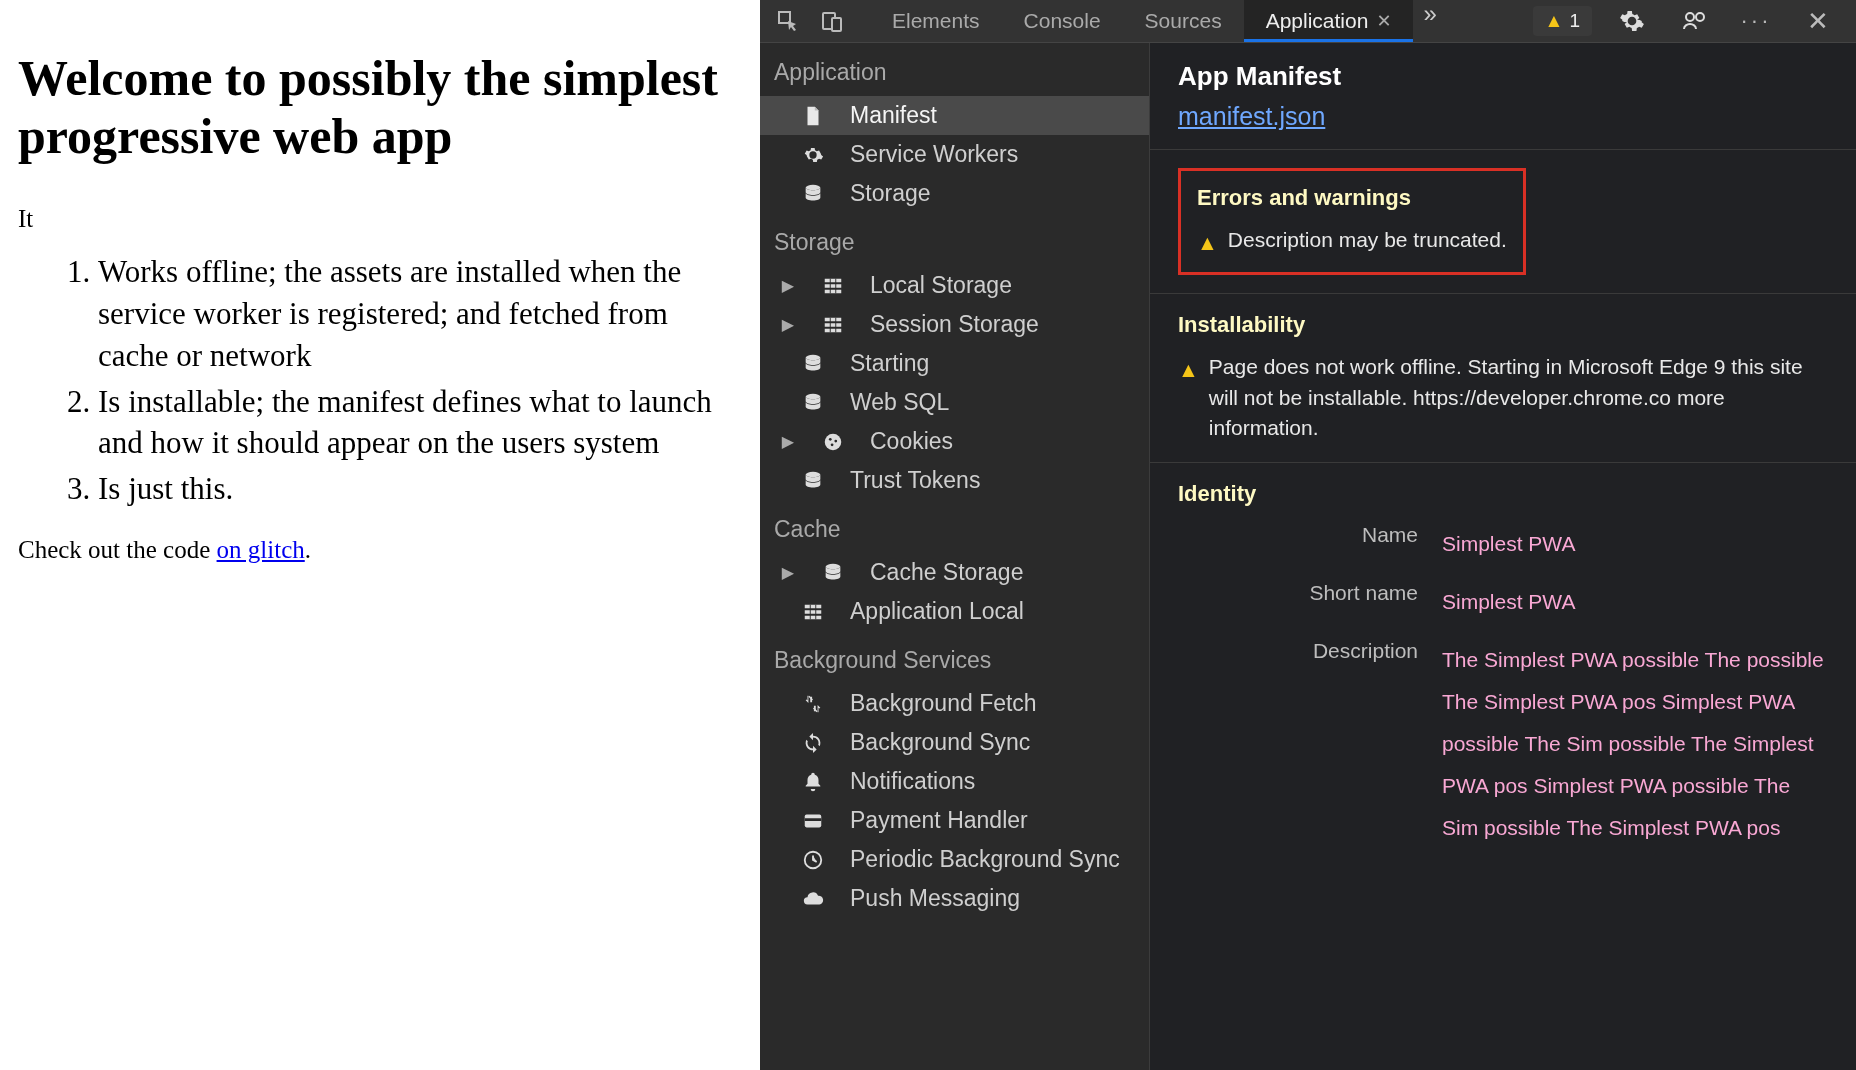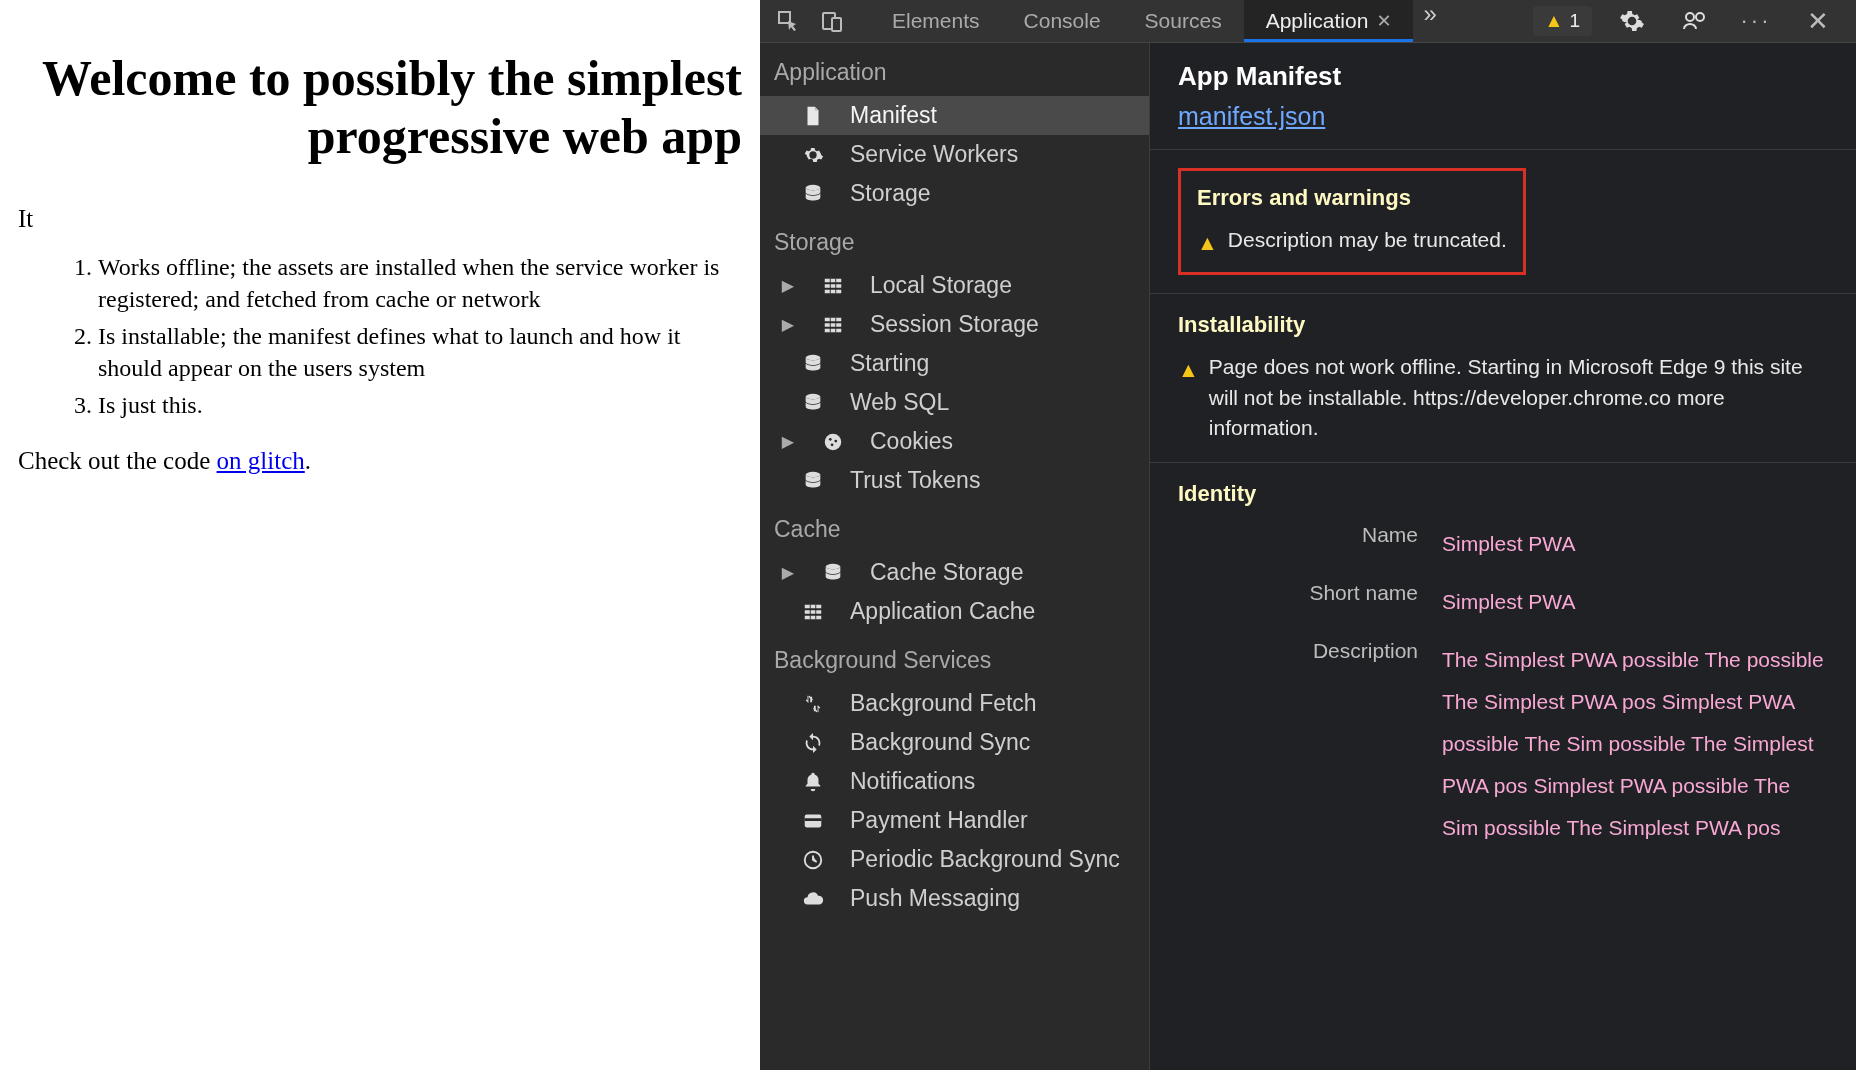"Welcome to possibly the simplest" .page h1 { text-align: right -> none }
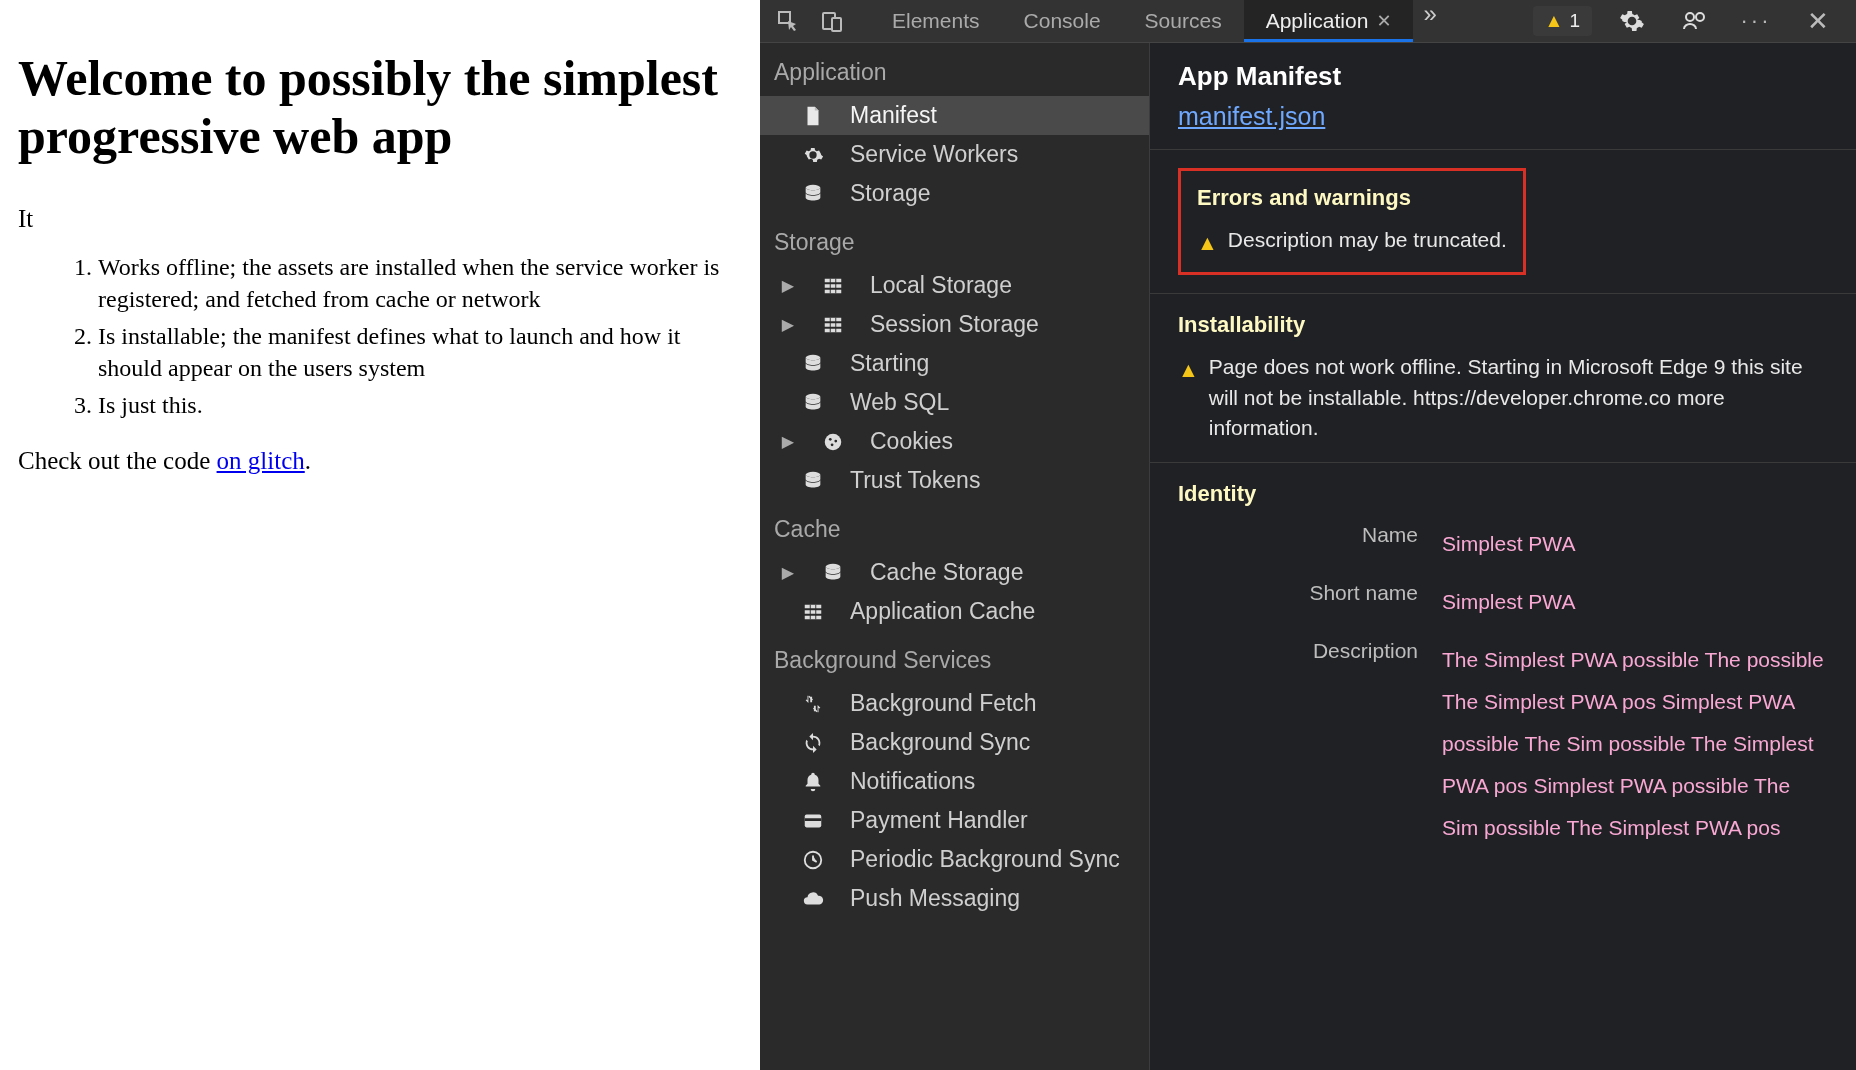"Works offline; the assets are" .page ol { font-size: 24px -> 31px }
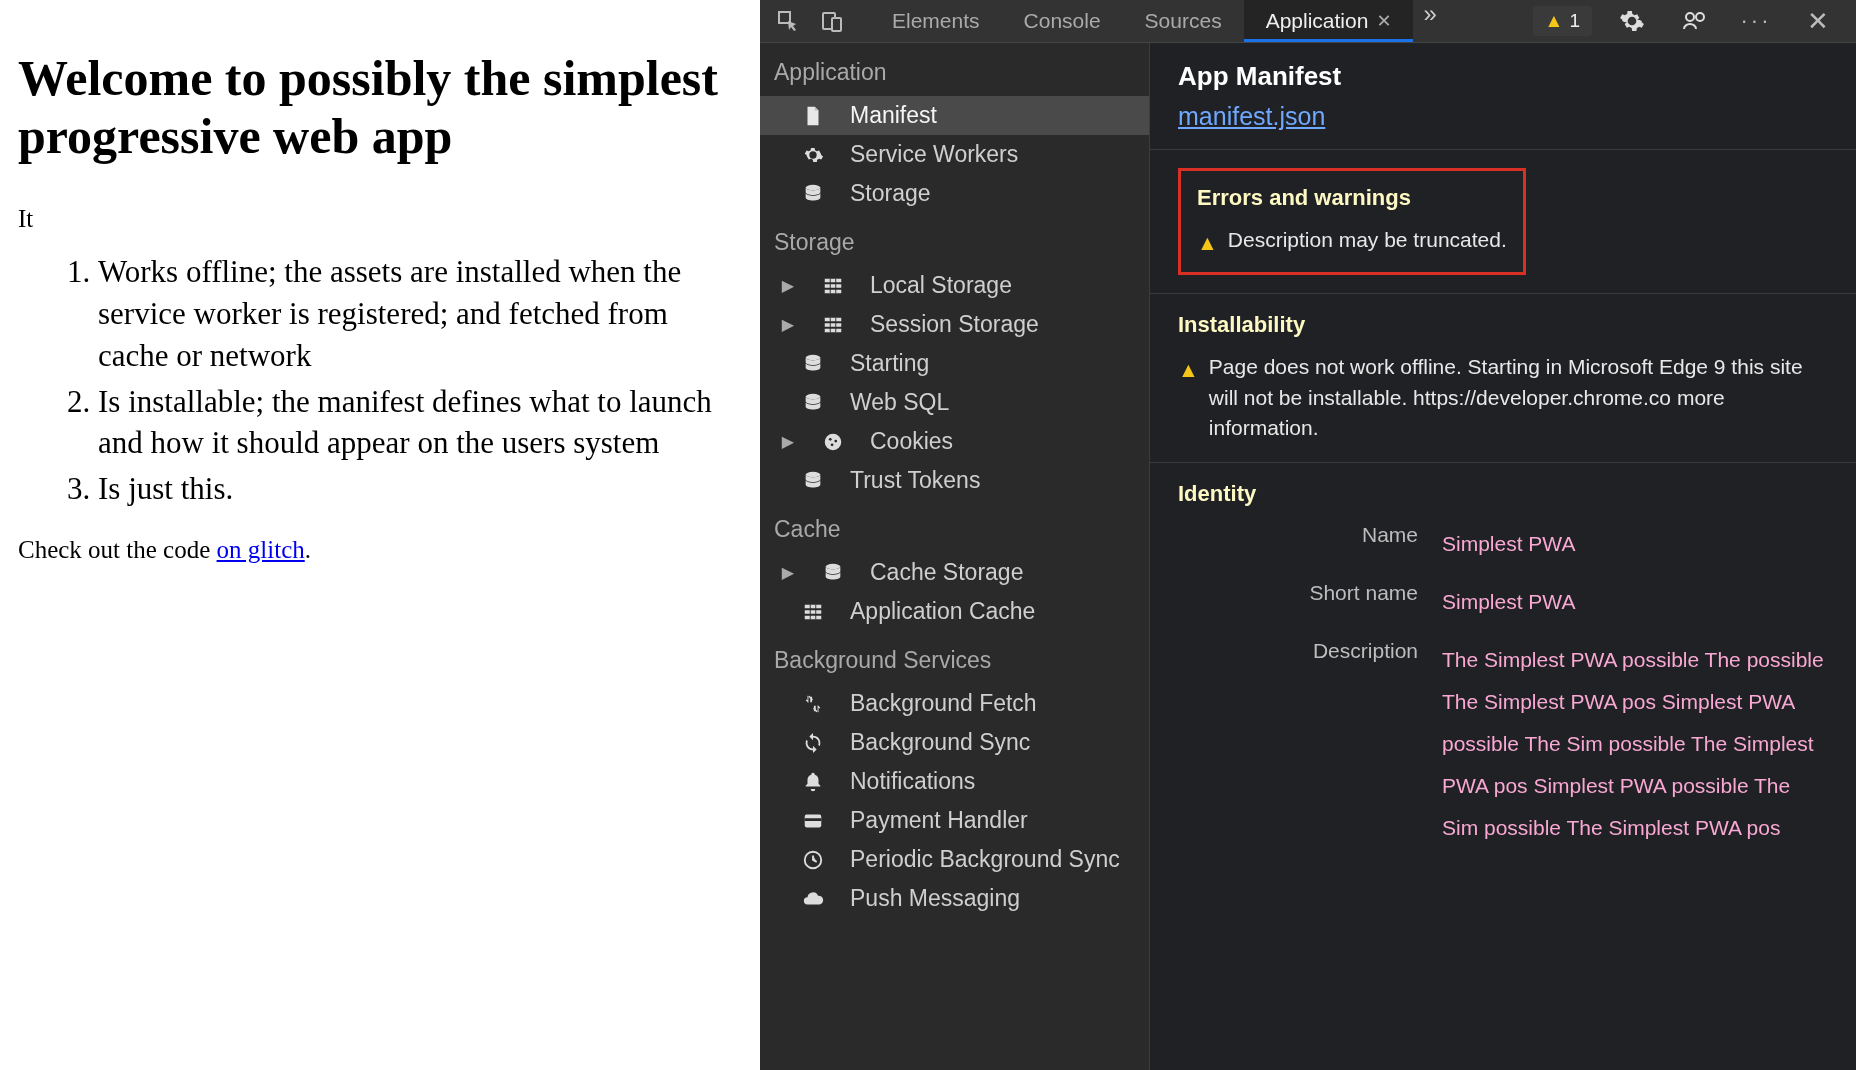"Application Cache" span { text: Cache -> Local }
